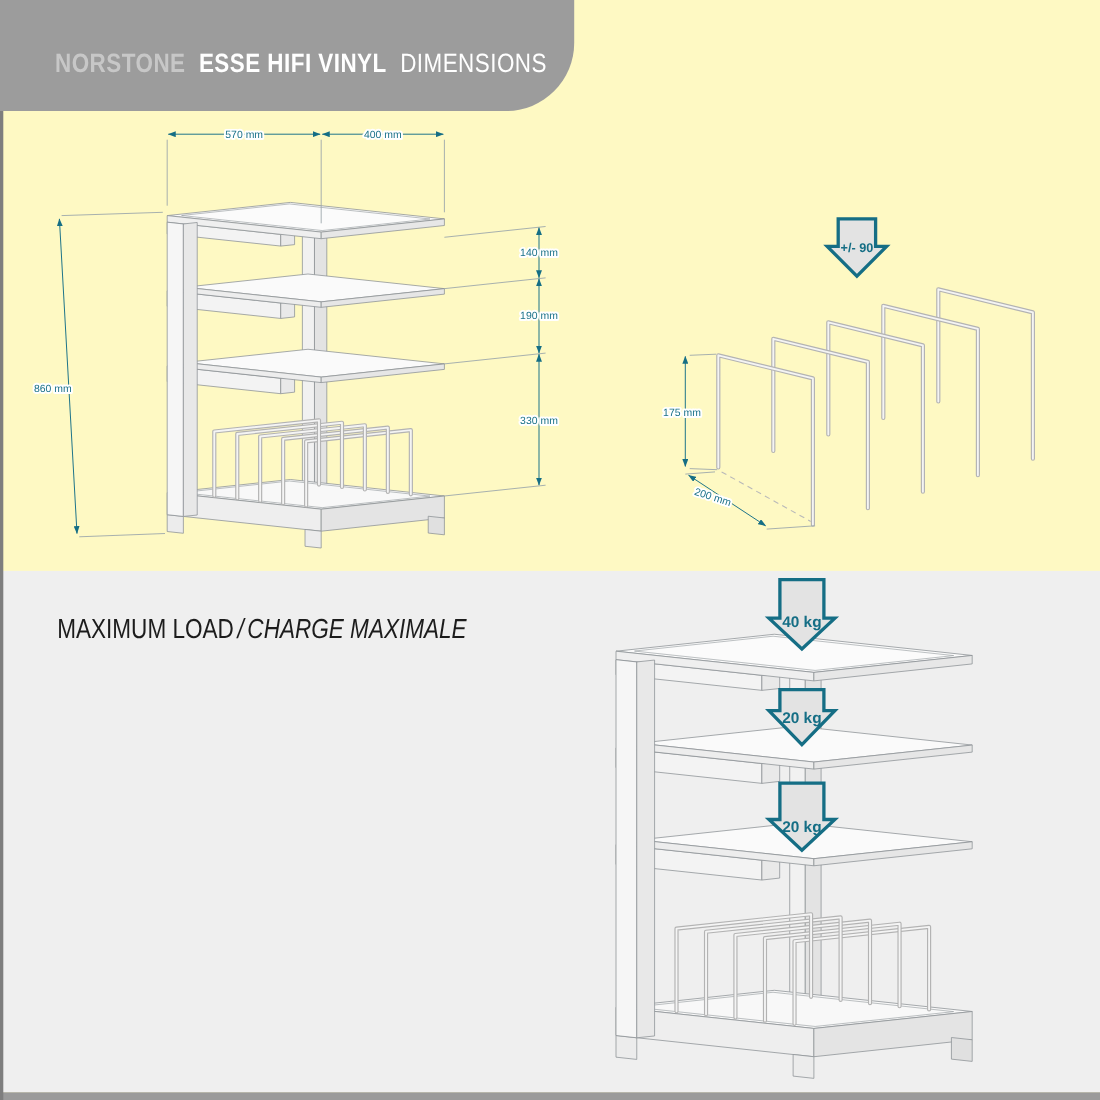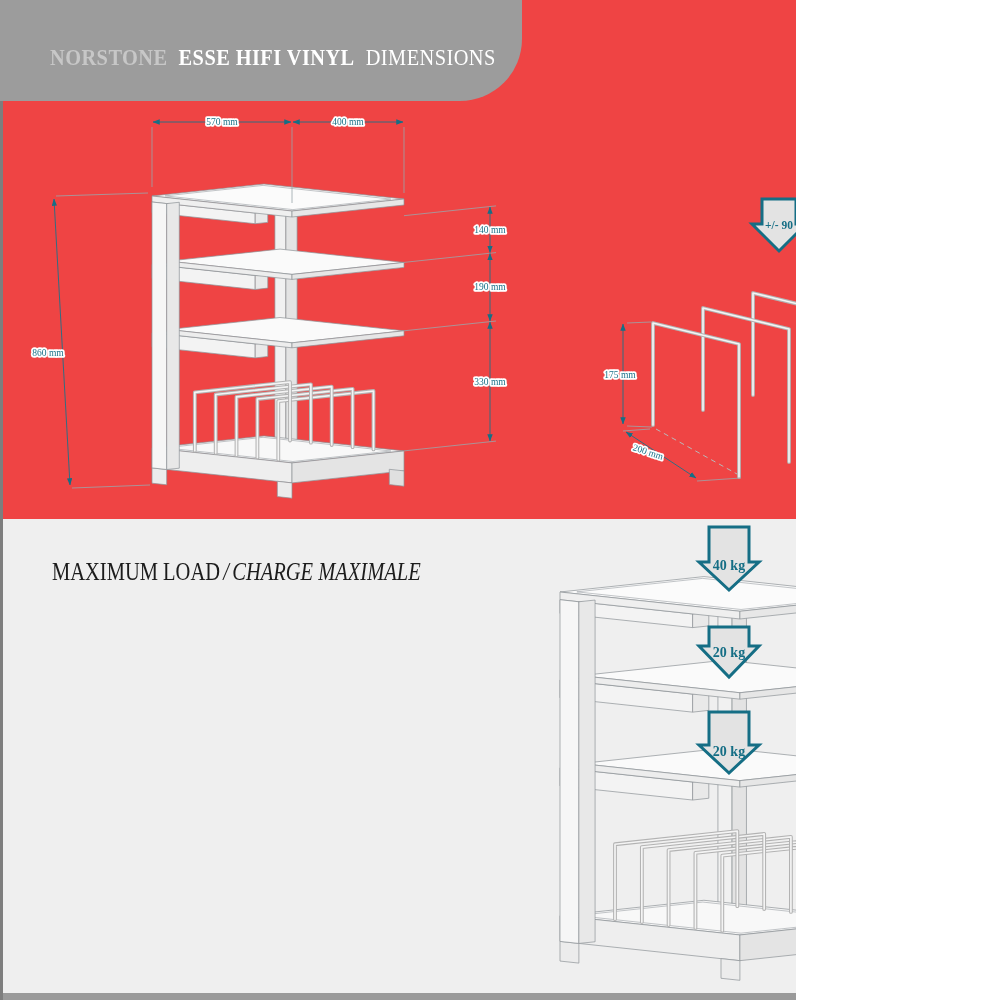"NORSTONE ESSE HIFI VINYL DIMENSIONS" .page { background: #ef4444 -> #fef9c3; font-family: Liberation Serif, serif -> Liberation Sans, sans-serif; width: 796px -> 1000px }
